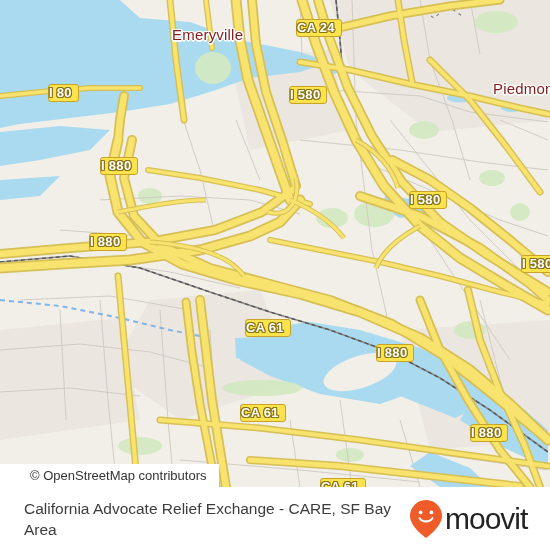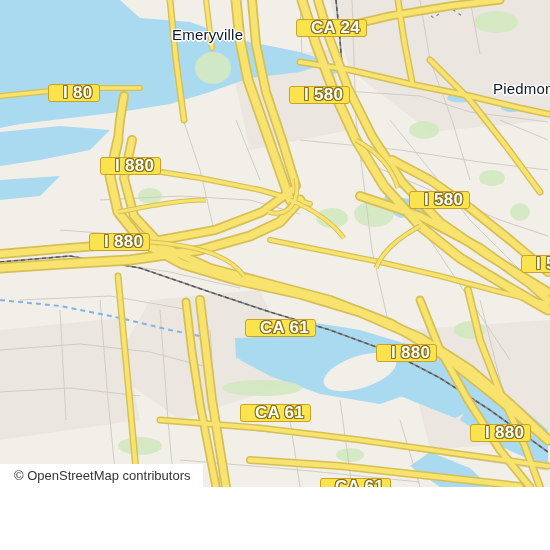"Emeryville" .place-label { color: #0f172a -> #7f1d1d }
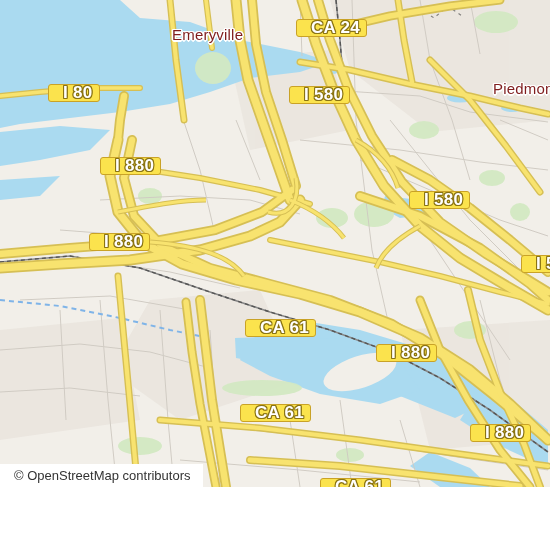"CA 24" .shield { font-size: 17px -> 13px; padding: 1px 6px 2px 14px -> 1px 6px 2px 0 }
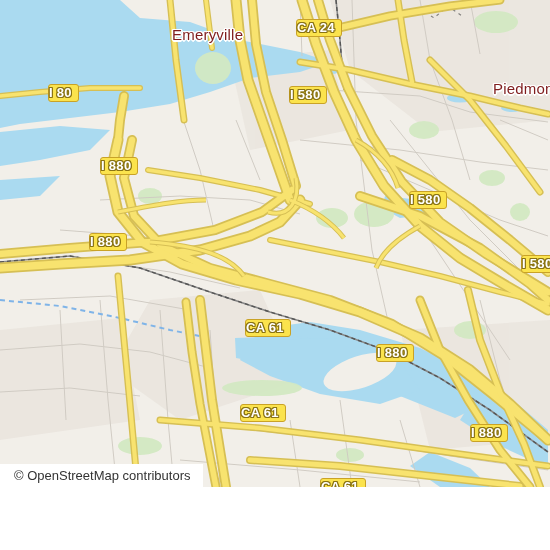"© OpenStreetMap contributors" #attribution { padding: 0 12px 0 14px -> 0 12px 0 30px }
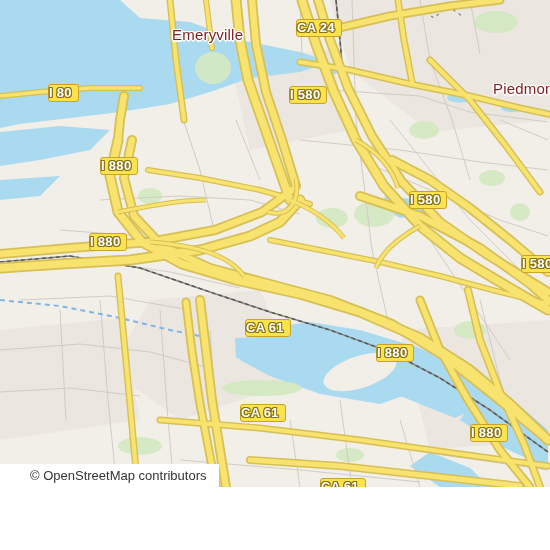"California Advocate Relief Exchange -" div { html: none -> <div>California Advocate Relief Exchange - CARE, SF Bay Area</div> }
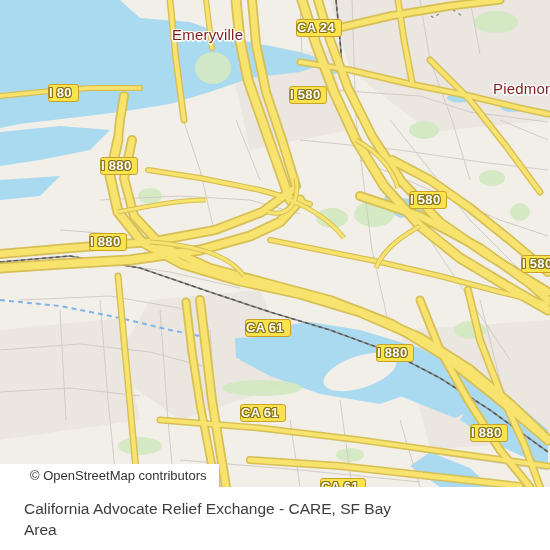"moovit" div { html: none -> <div> <svg> <path></path> <circle></circle> <circle></circle> <path></path> </svg> <span>moovit</span> </div> }
